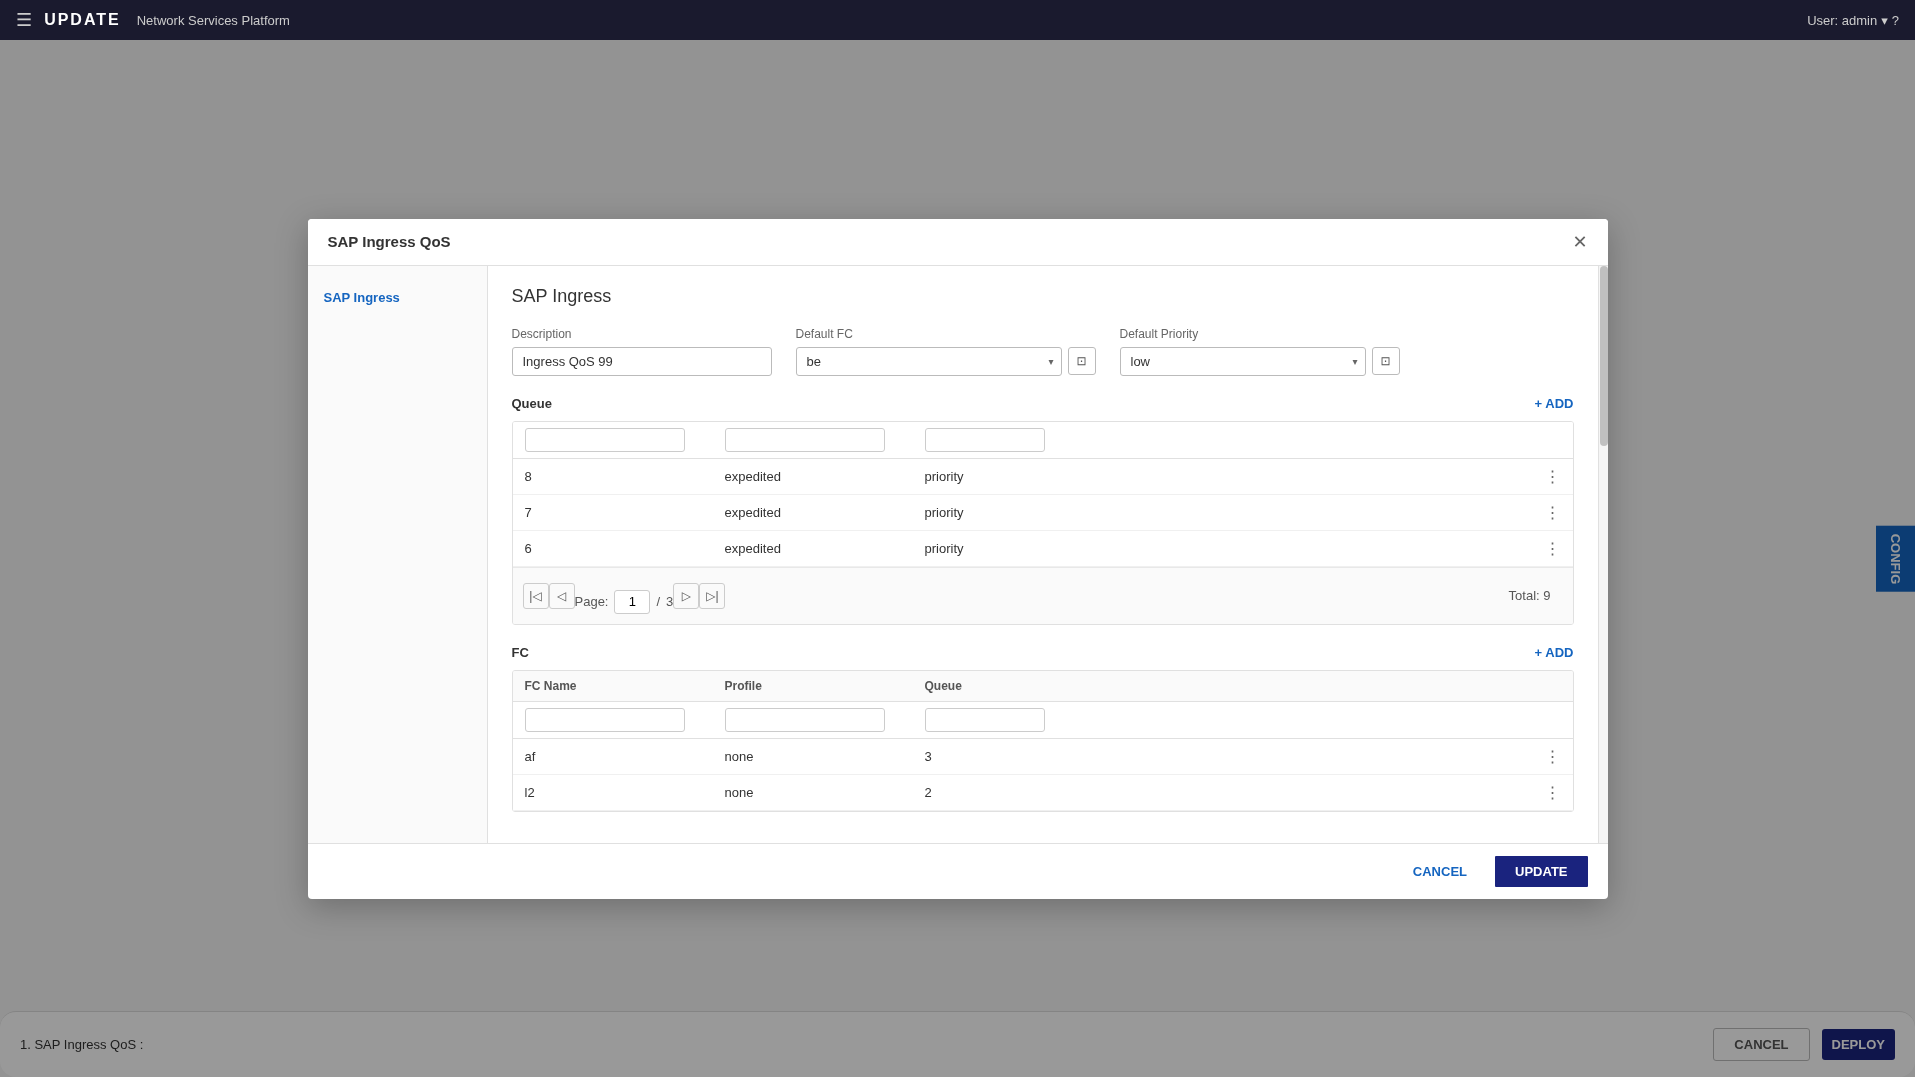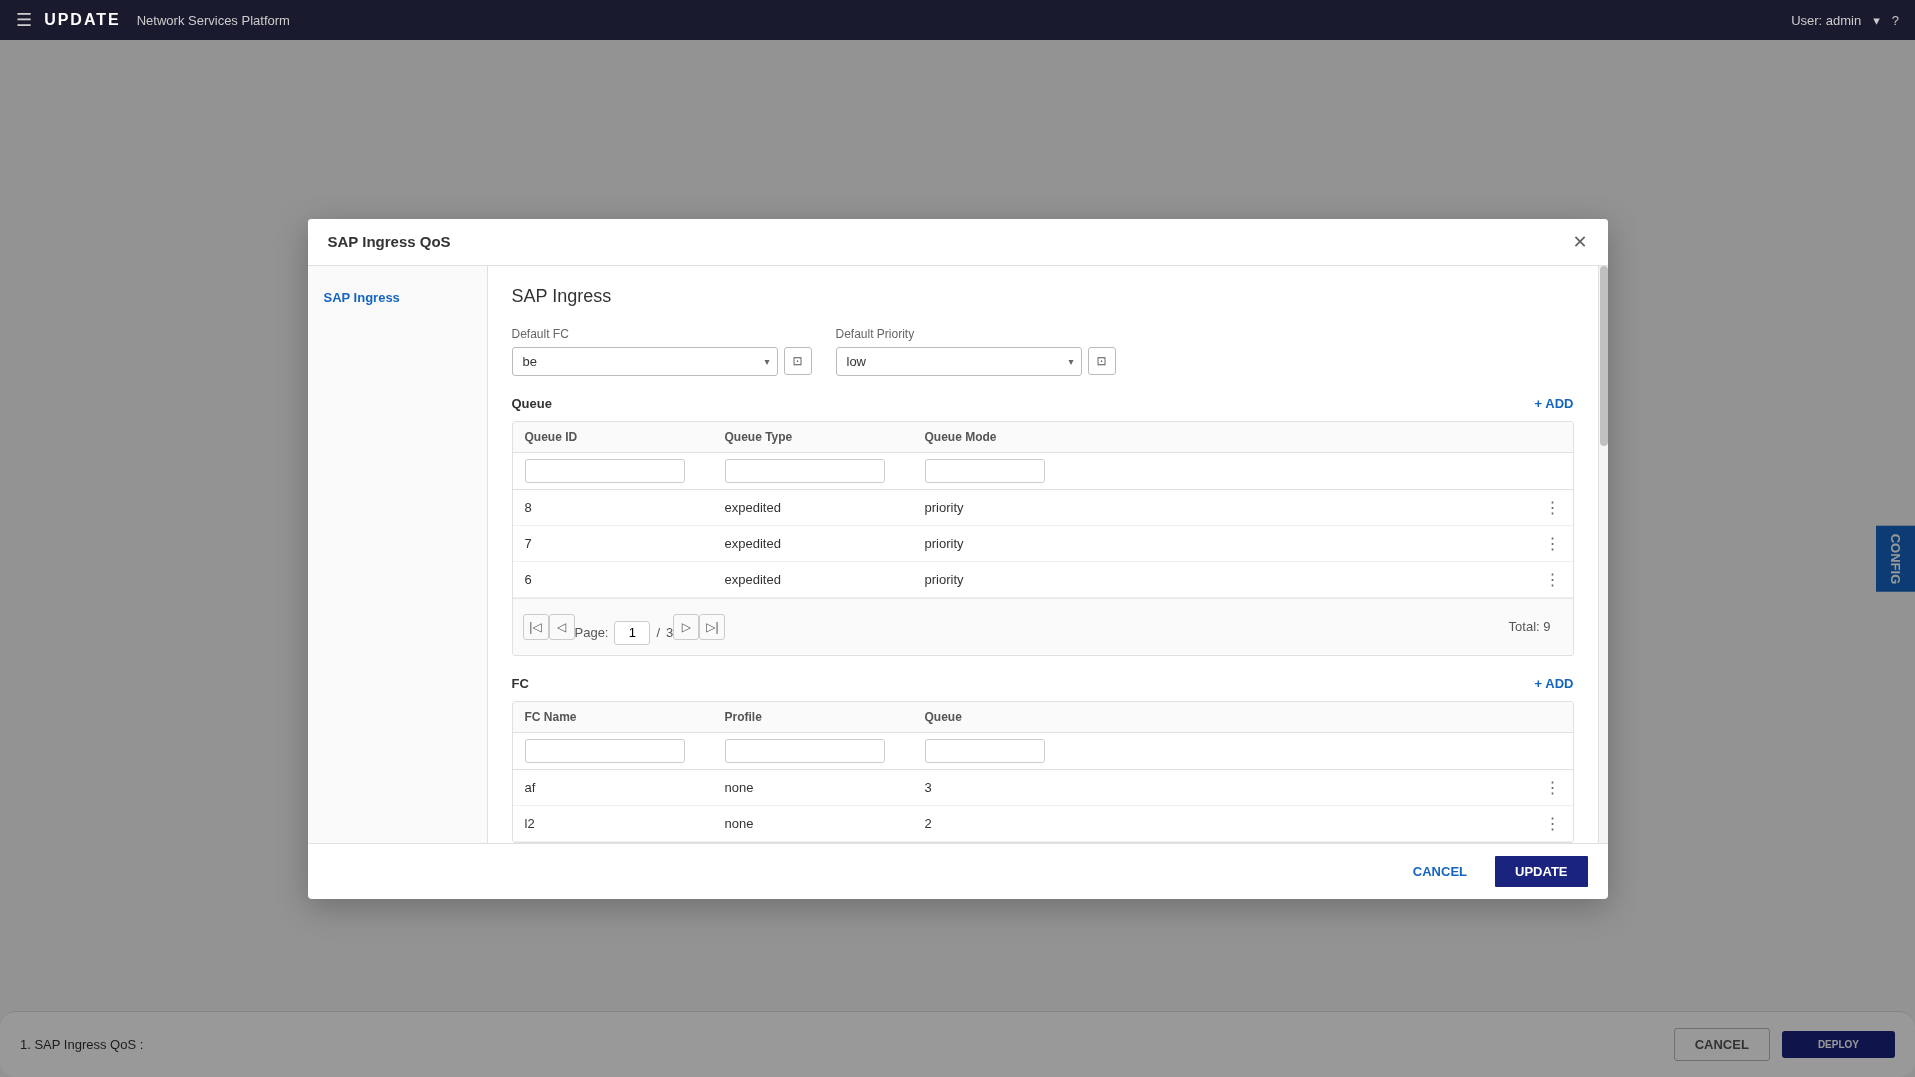"User: admin" .top-bar-right { gap: 12px -> 4px }
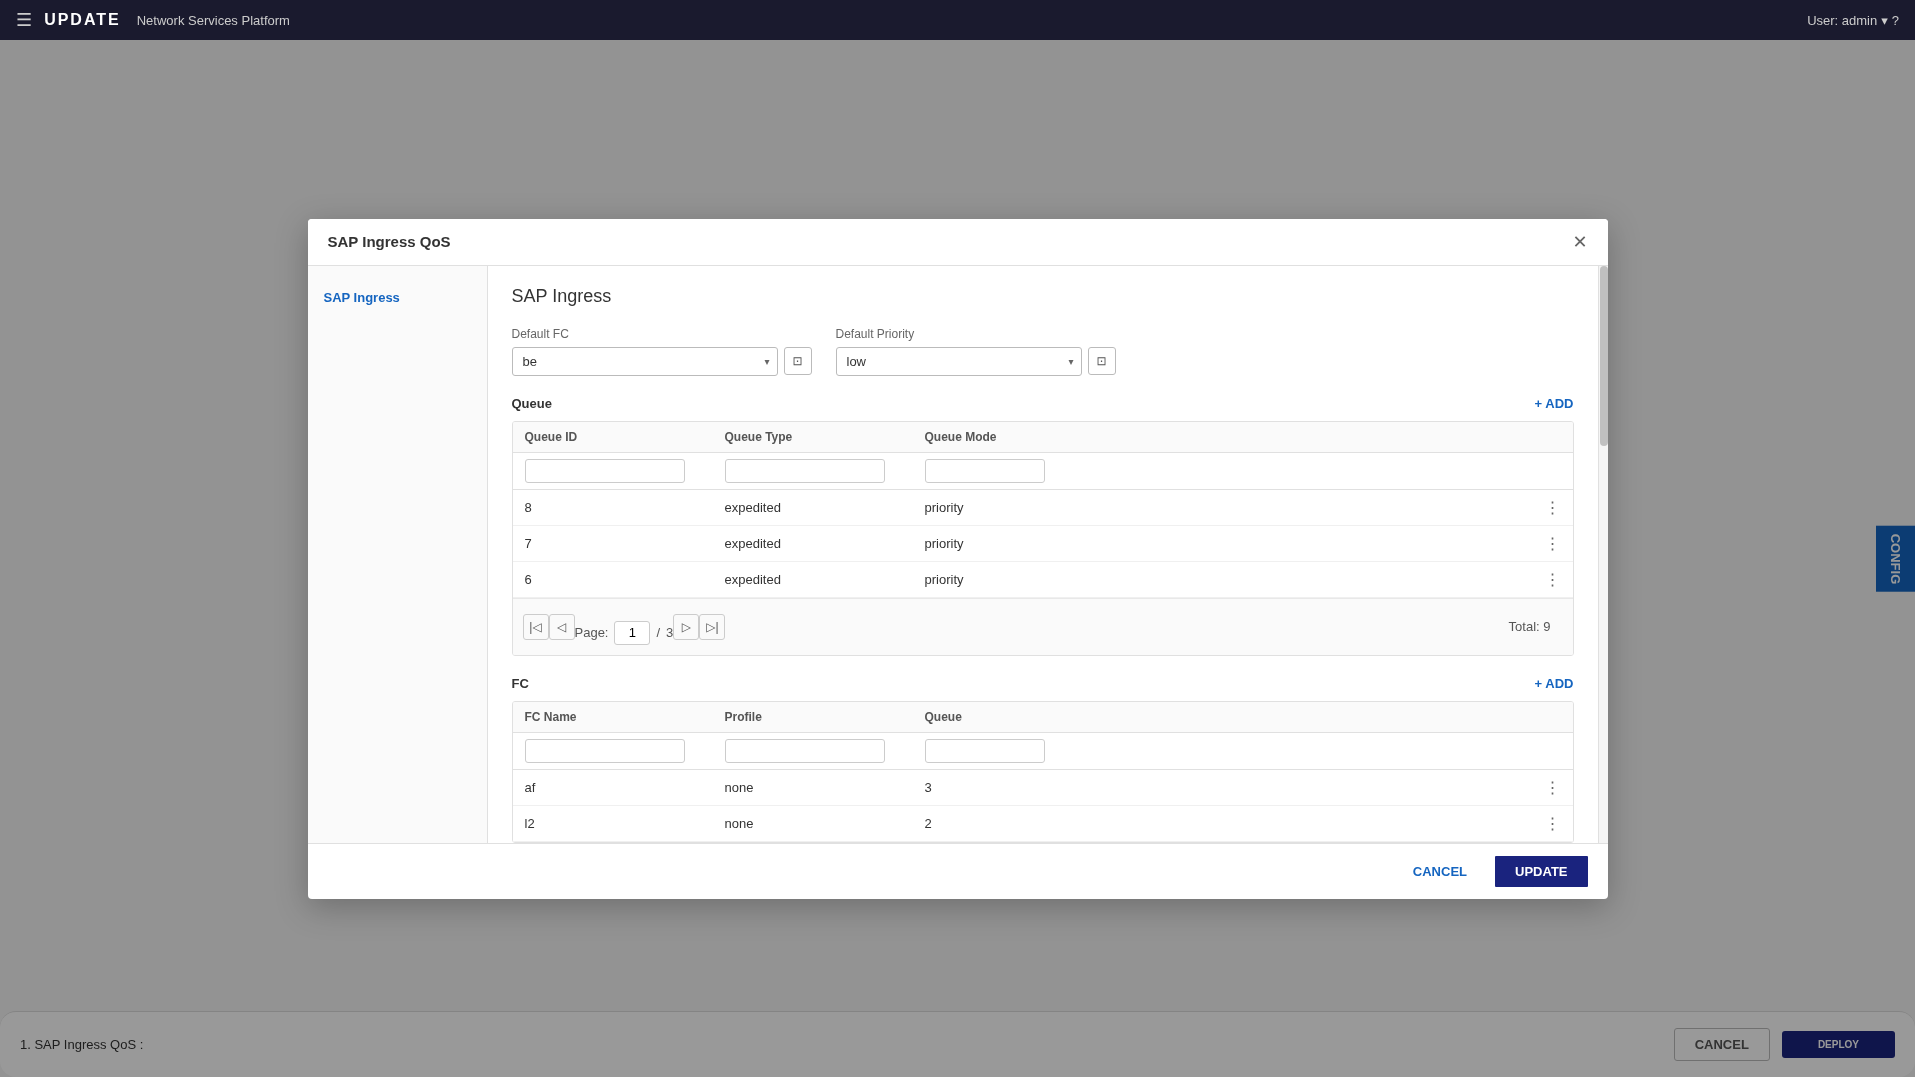"Description" div.form-group { html: none -> <div> <label>Description</label> <input> </div> }
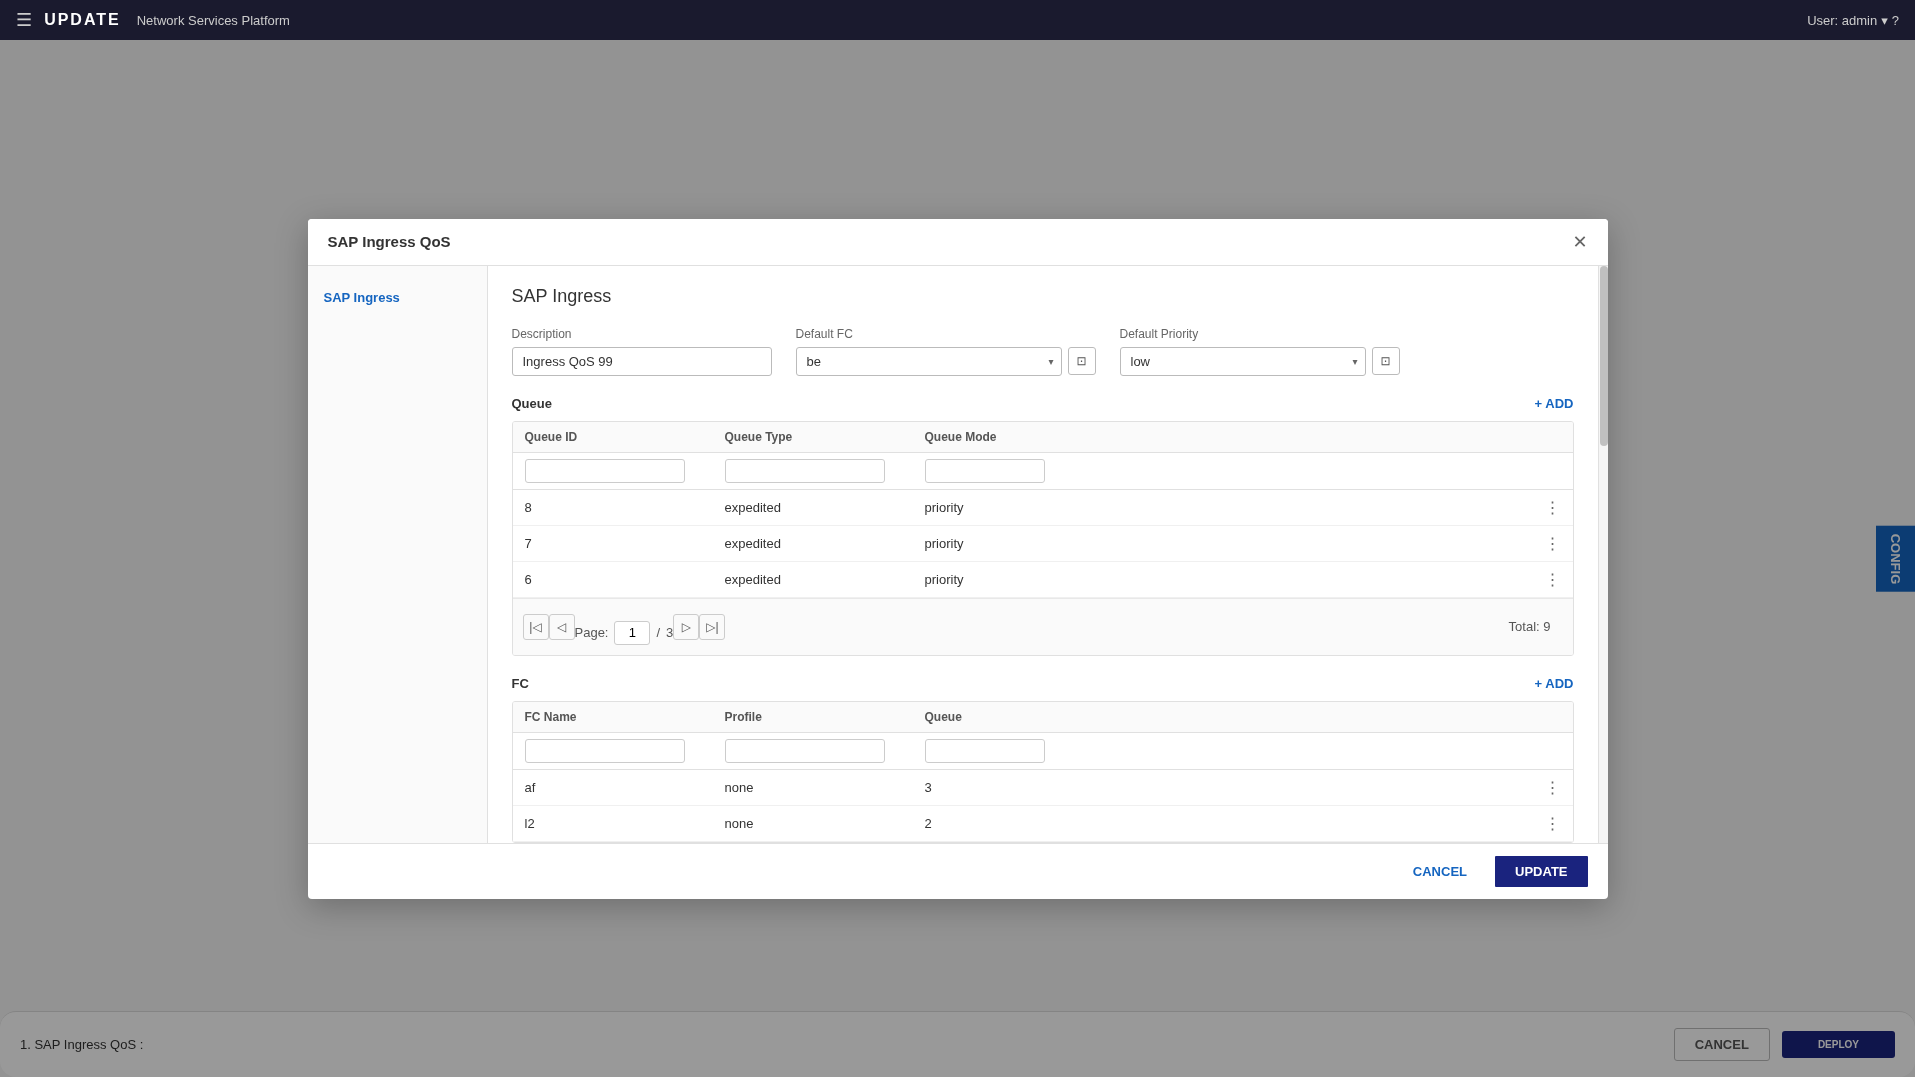"Queue ID" div.table-header-row { html: <div> <div>Queue ID</div> <div>Queue Type</div> <div>Queue Mode</div> </div> -> none }
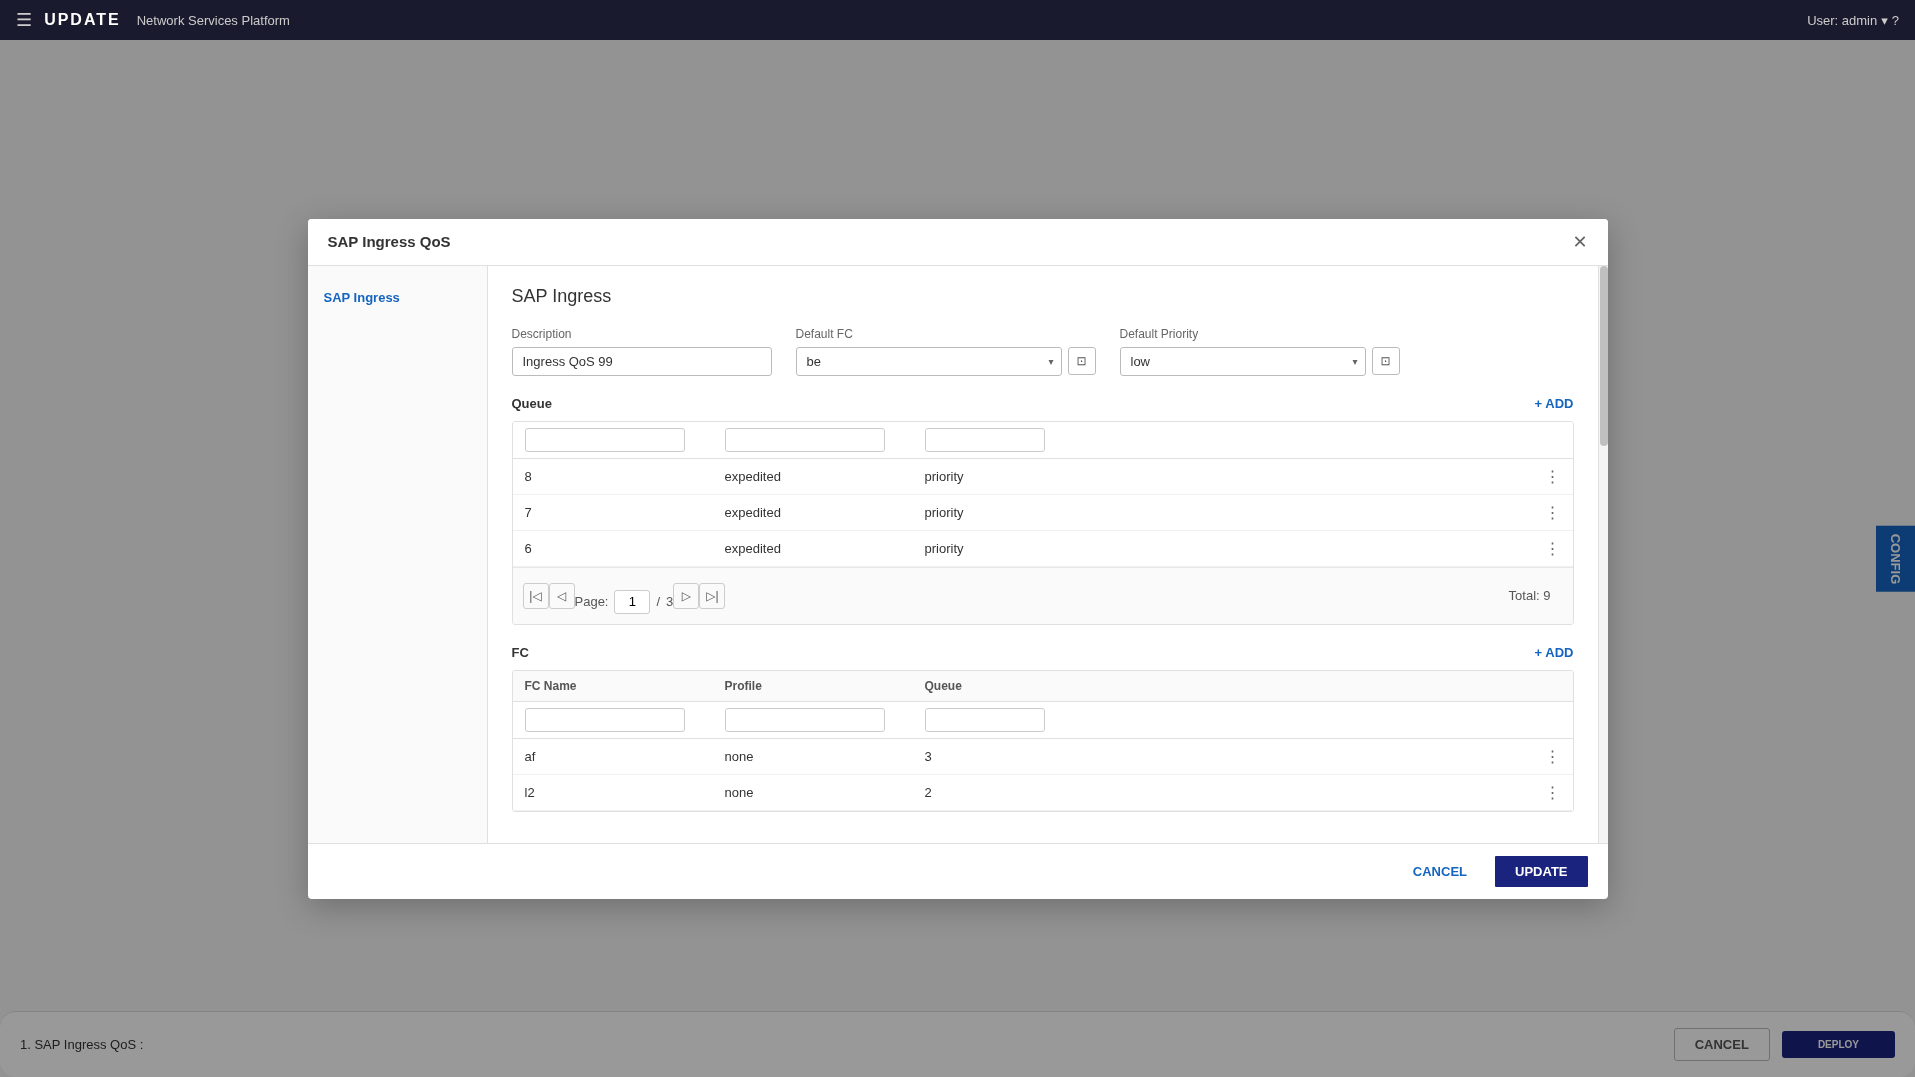"DEPLOY" .btn-page-deploy { font-size: 10px -> 13px; padding: 8px 36px -> 8px 10px }
